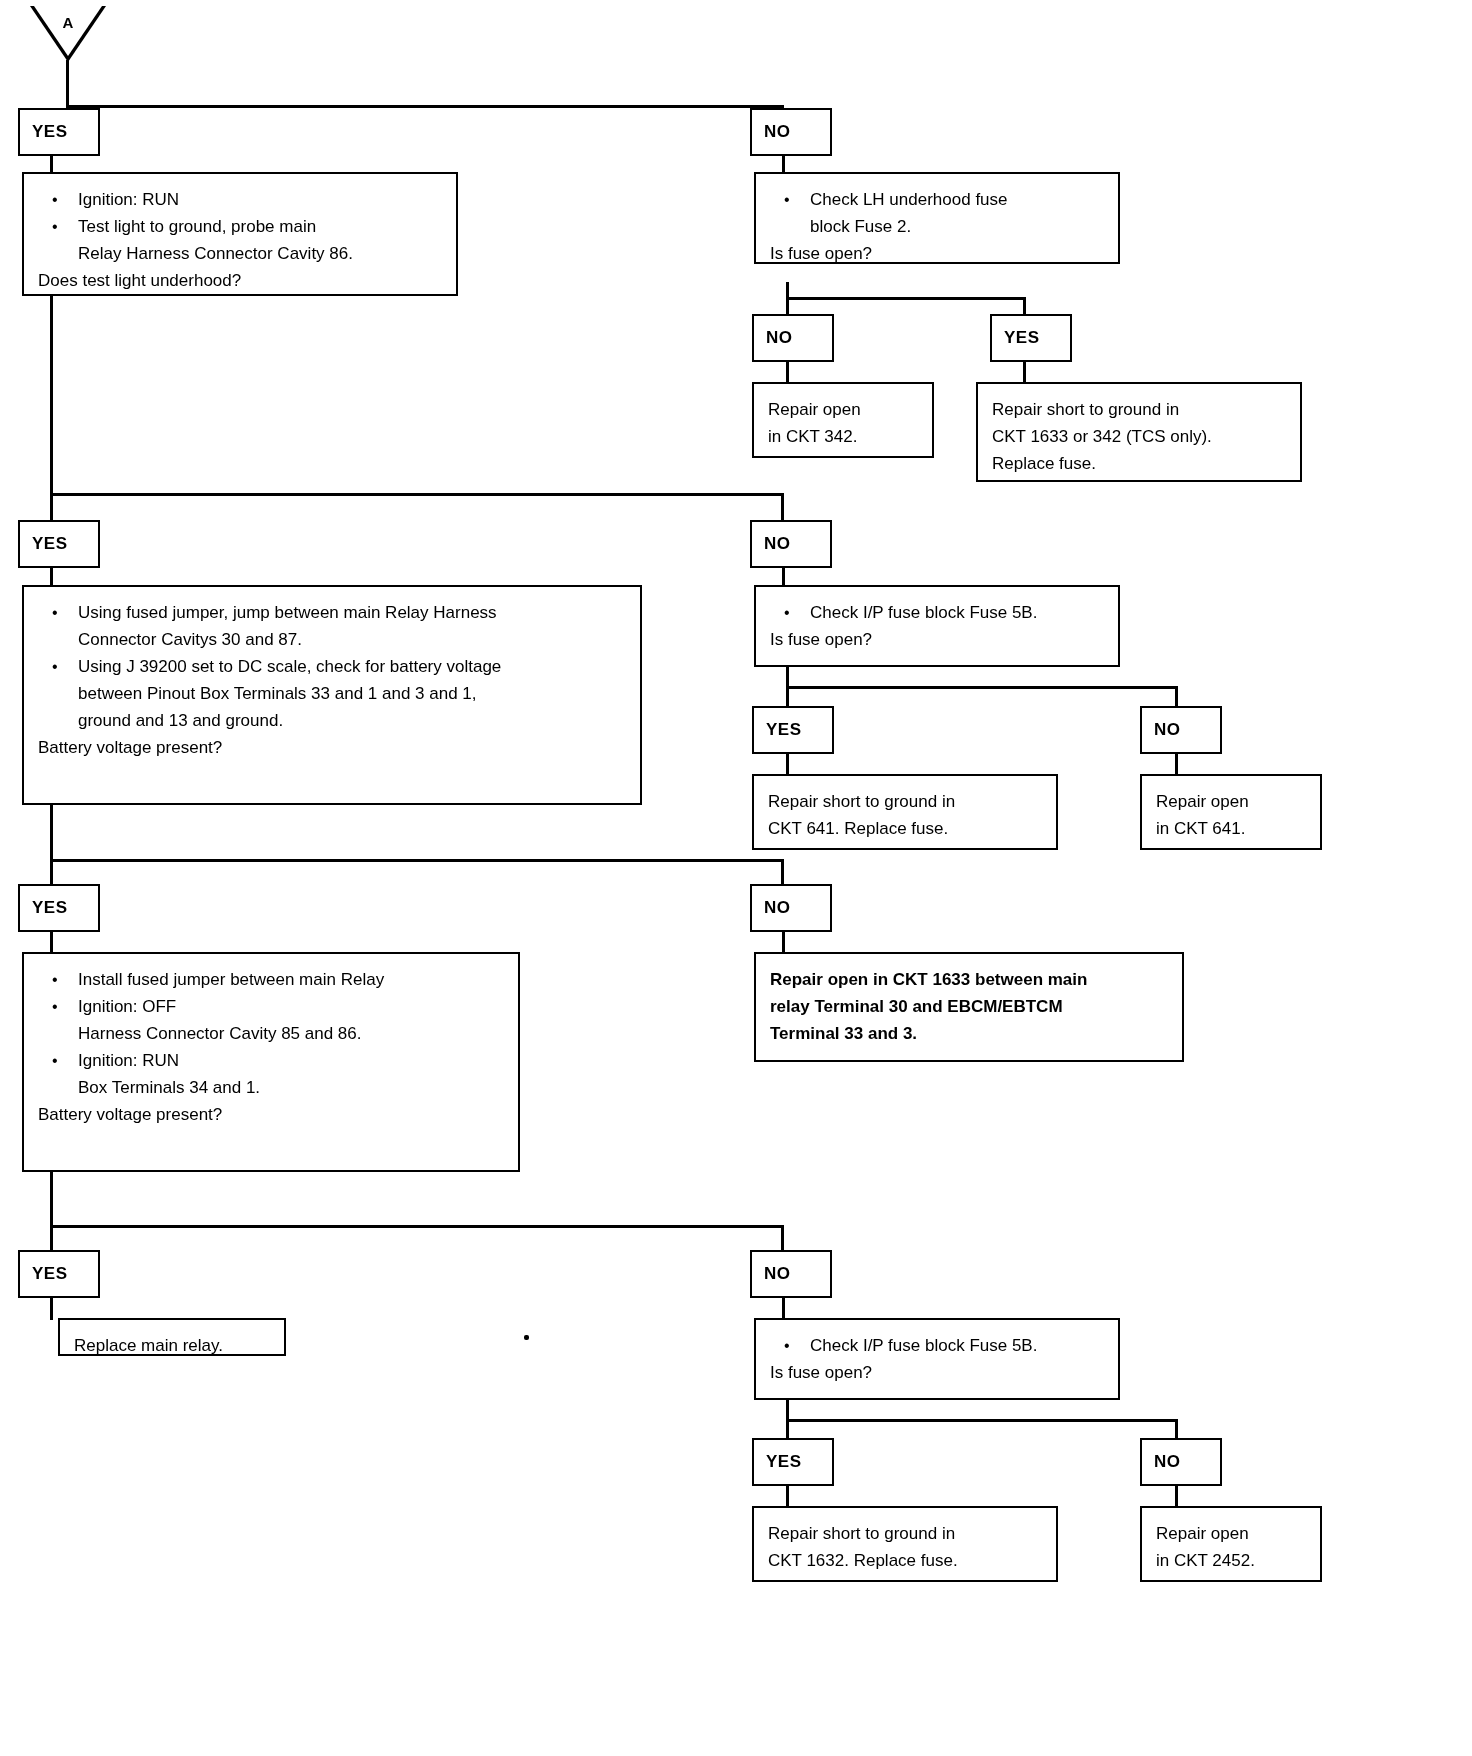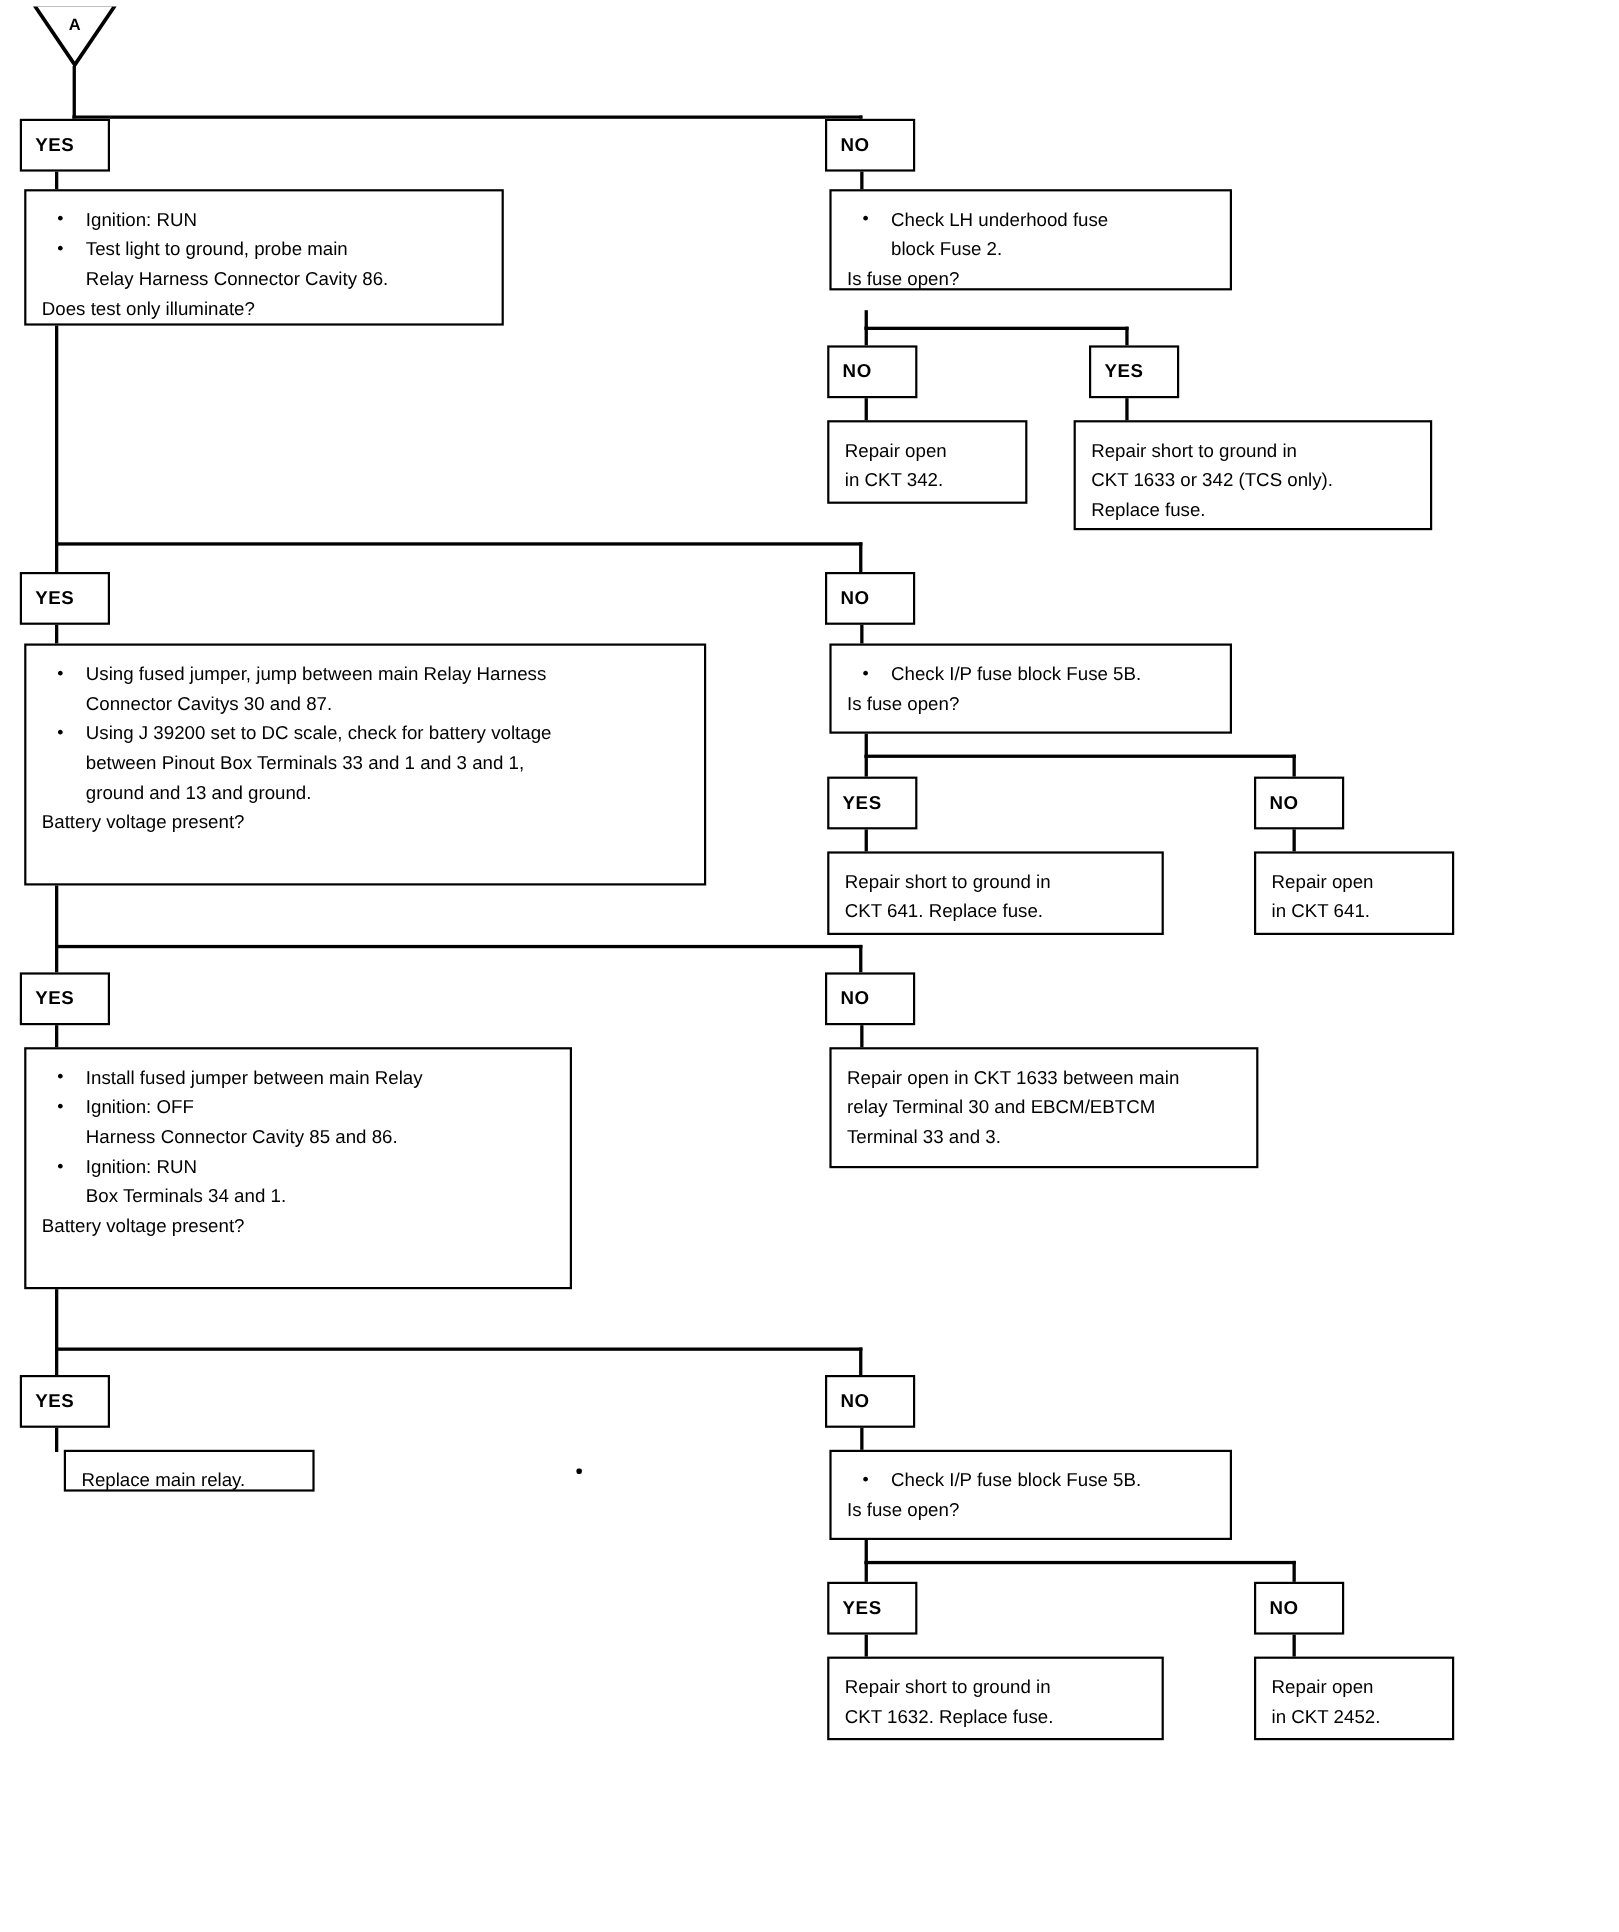"Does test only illuminate?" div.plain-line { text: only illuminate -> light underhood }
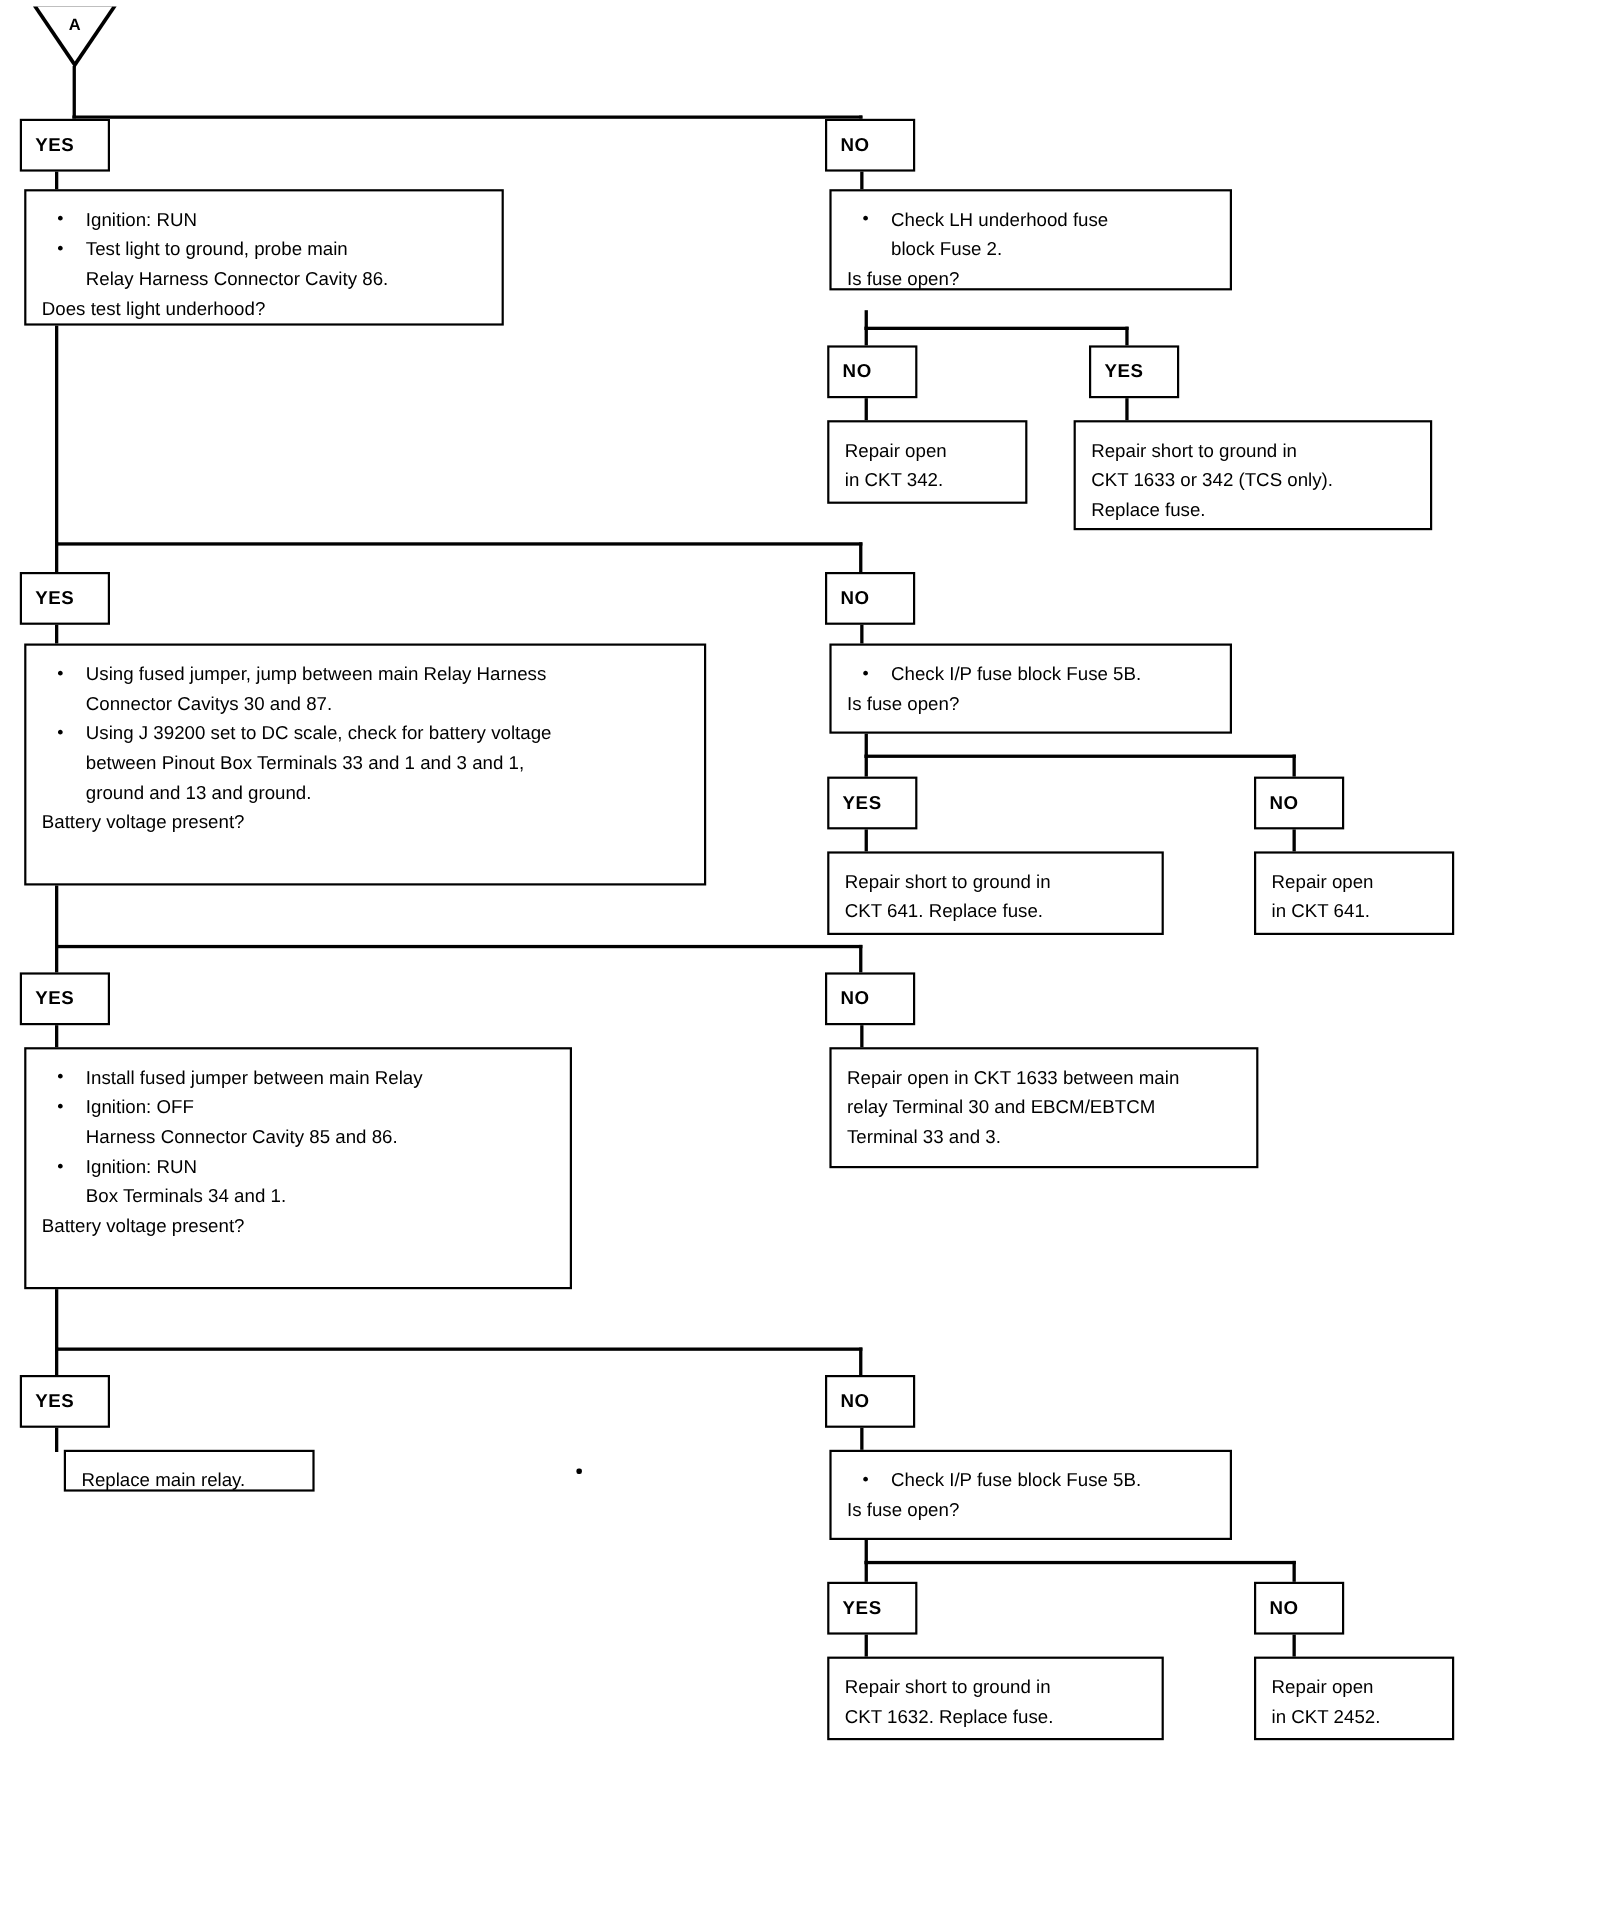"Repair open in CKT 1633" div.txtbox { font-weight: none -> bold; width: 390px -> 430px }
